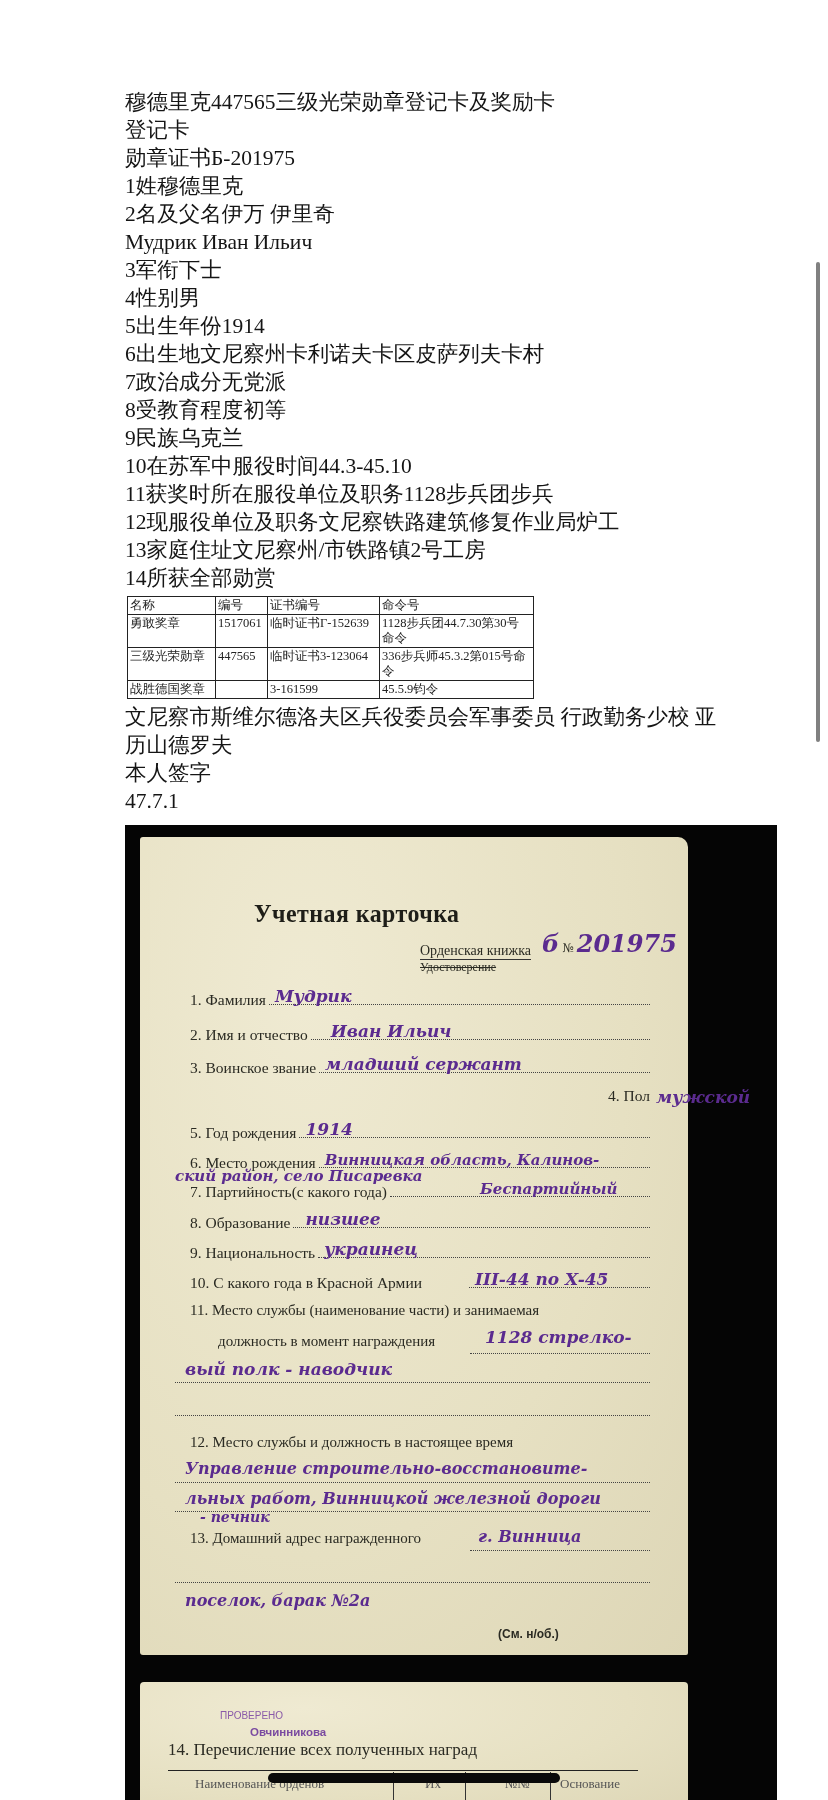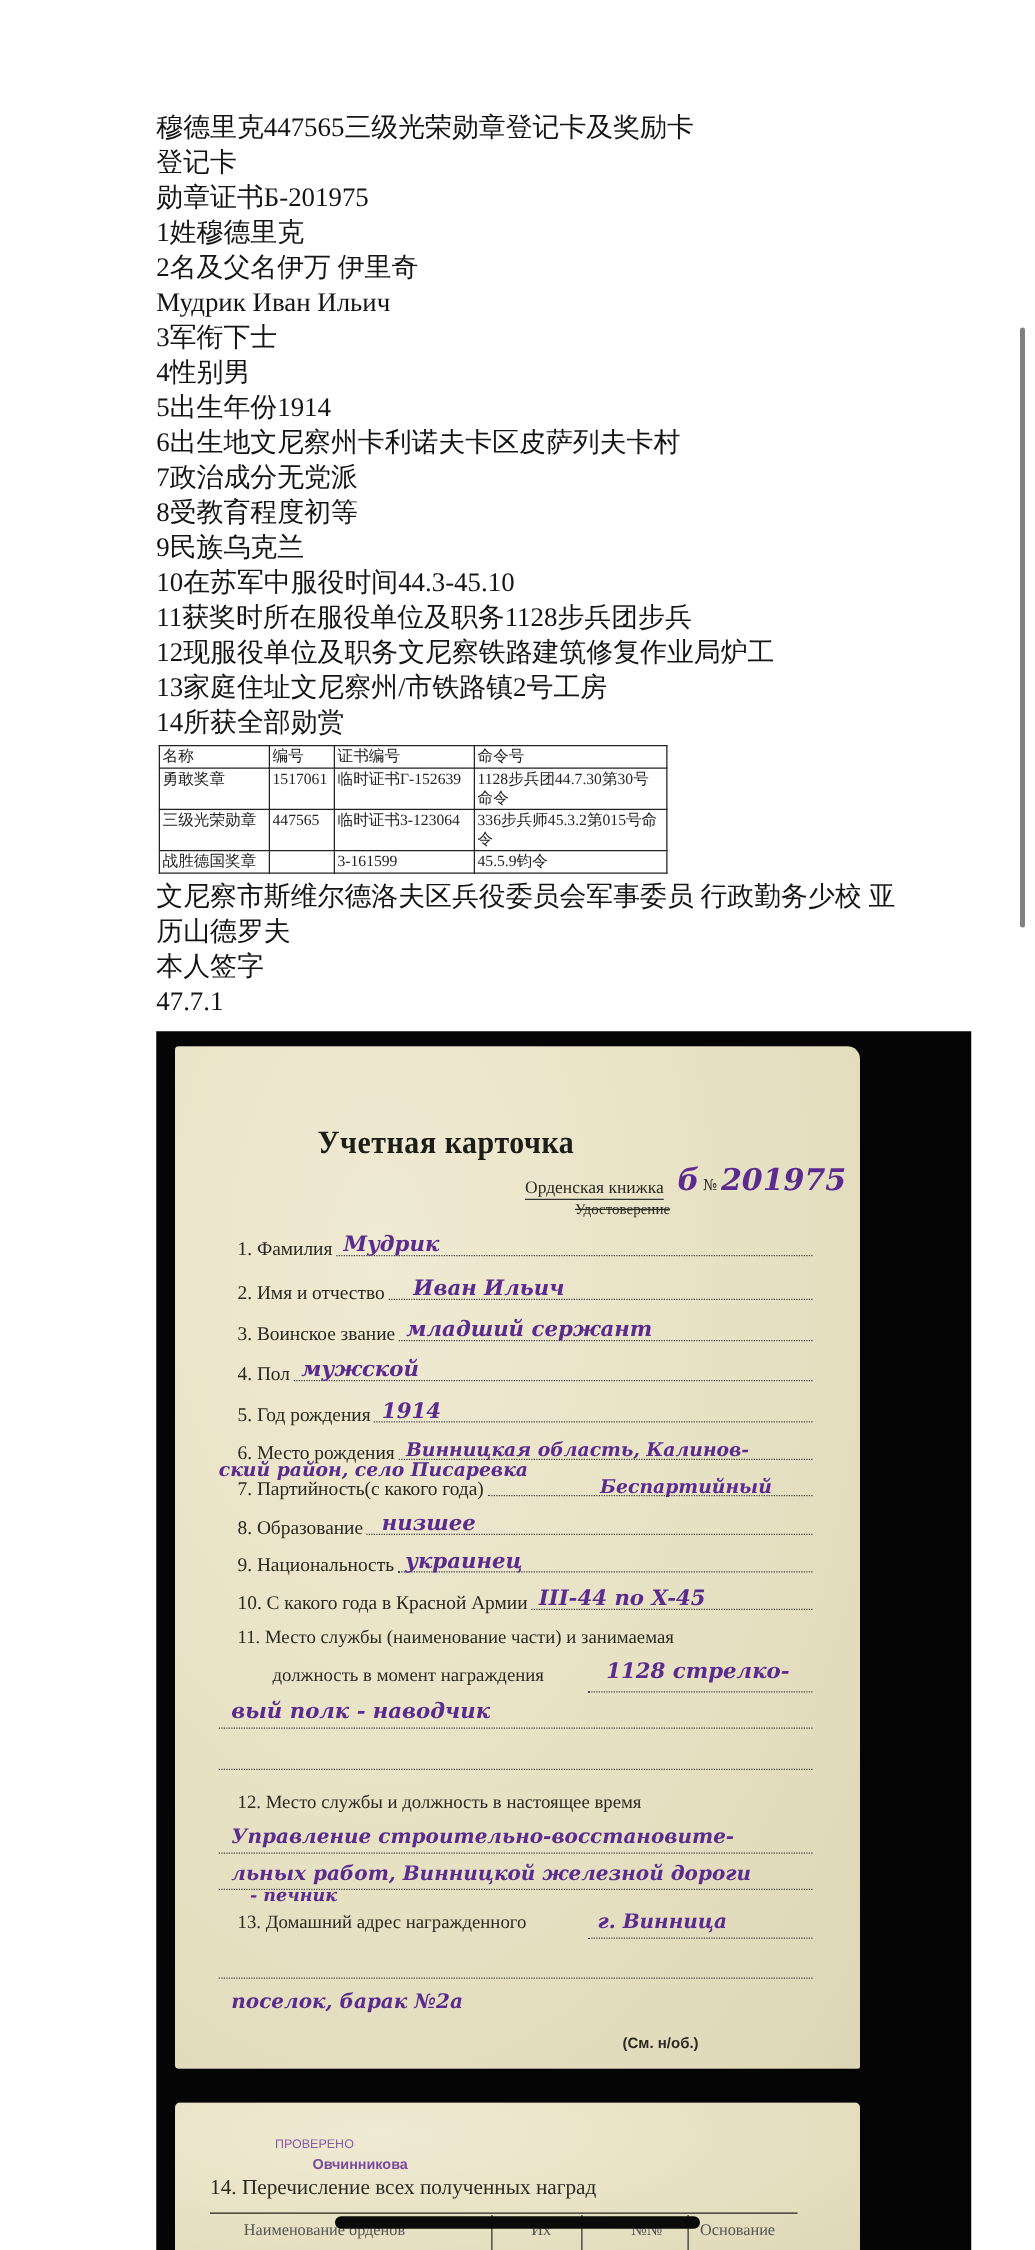"Удостоверение" .orden .strike { margin-left: 40px -> none }
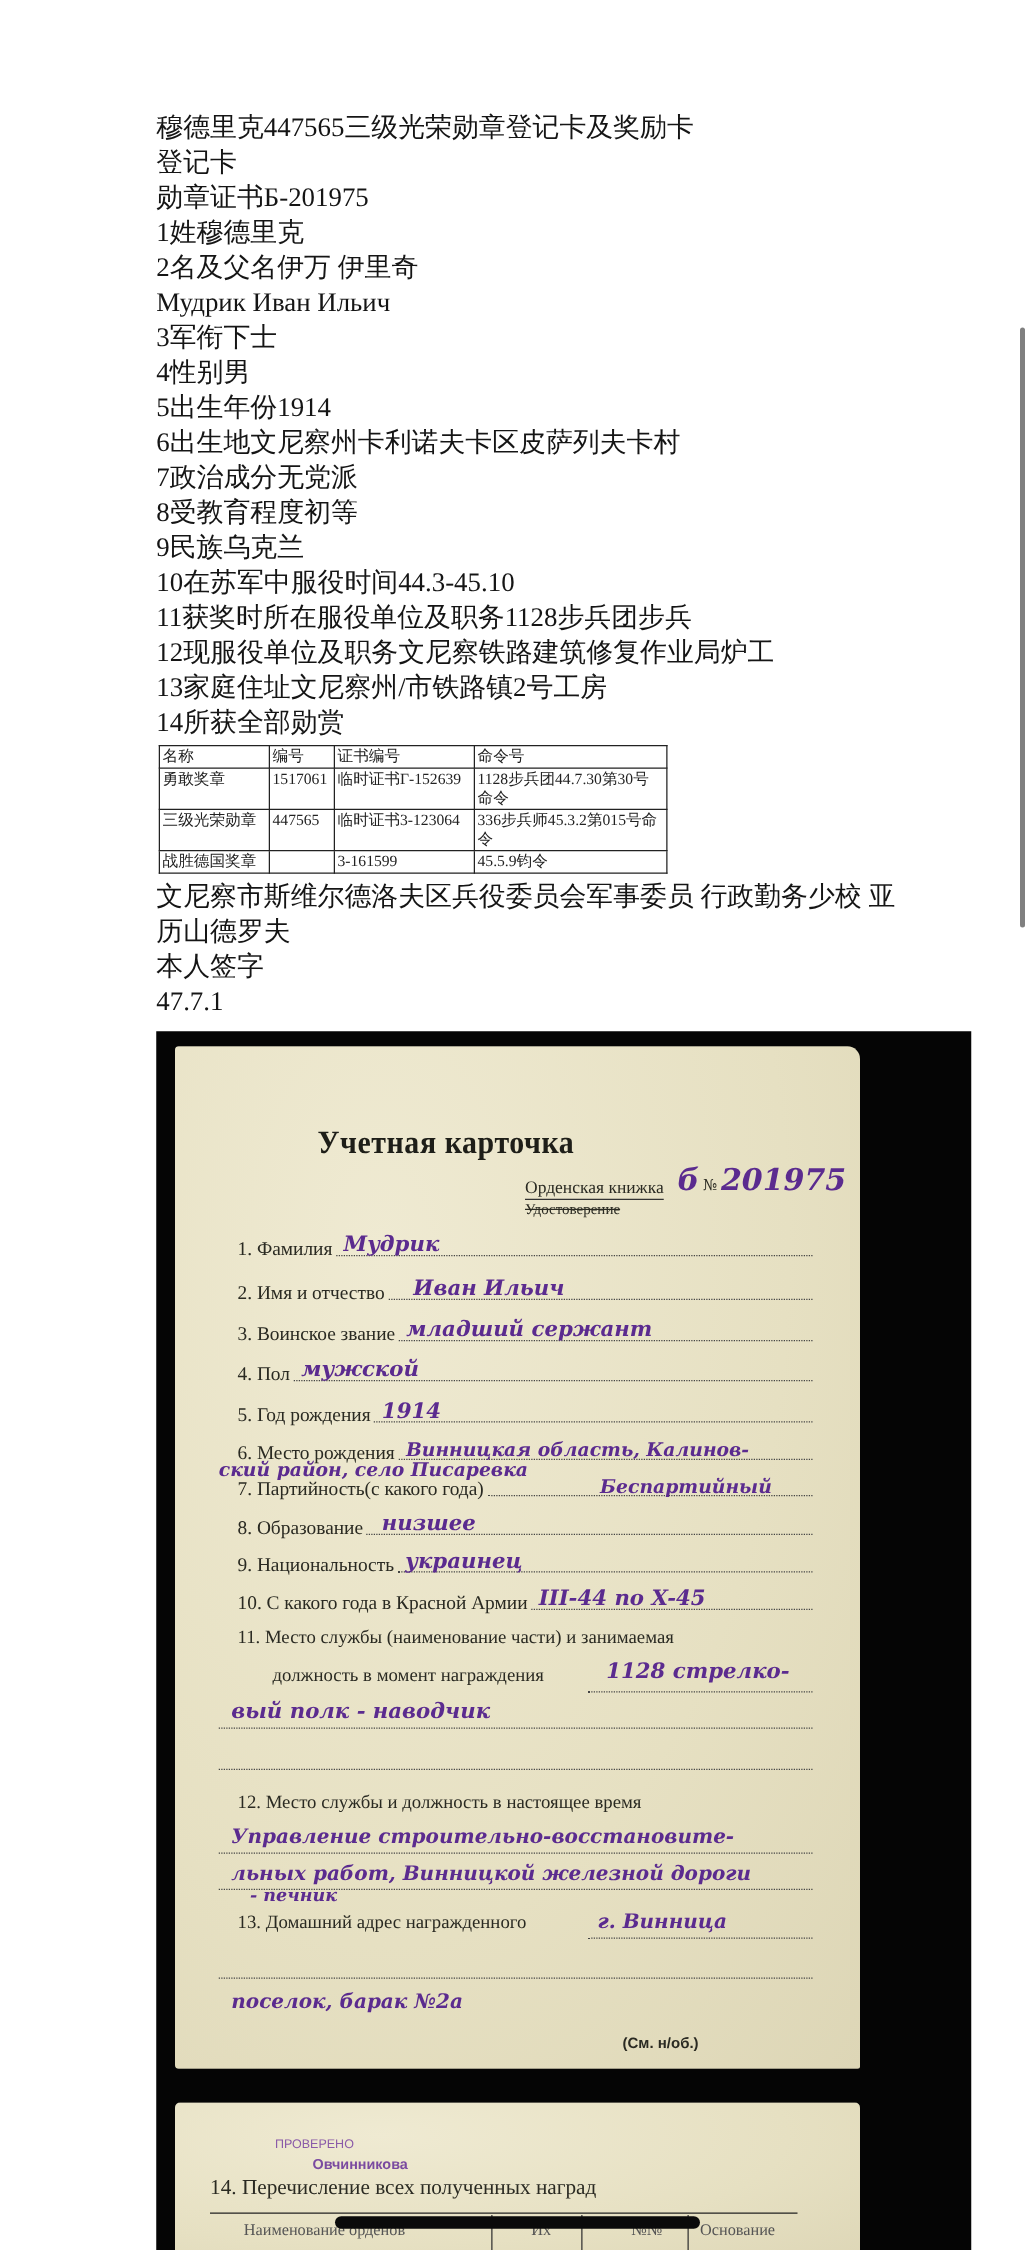"4. Пол" div.field { flex-direction: none -> column }
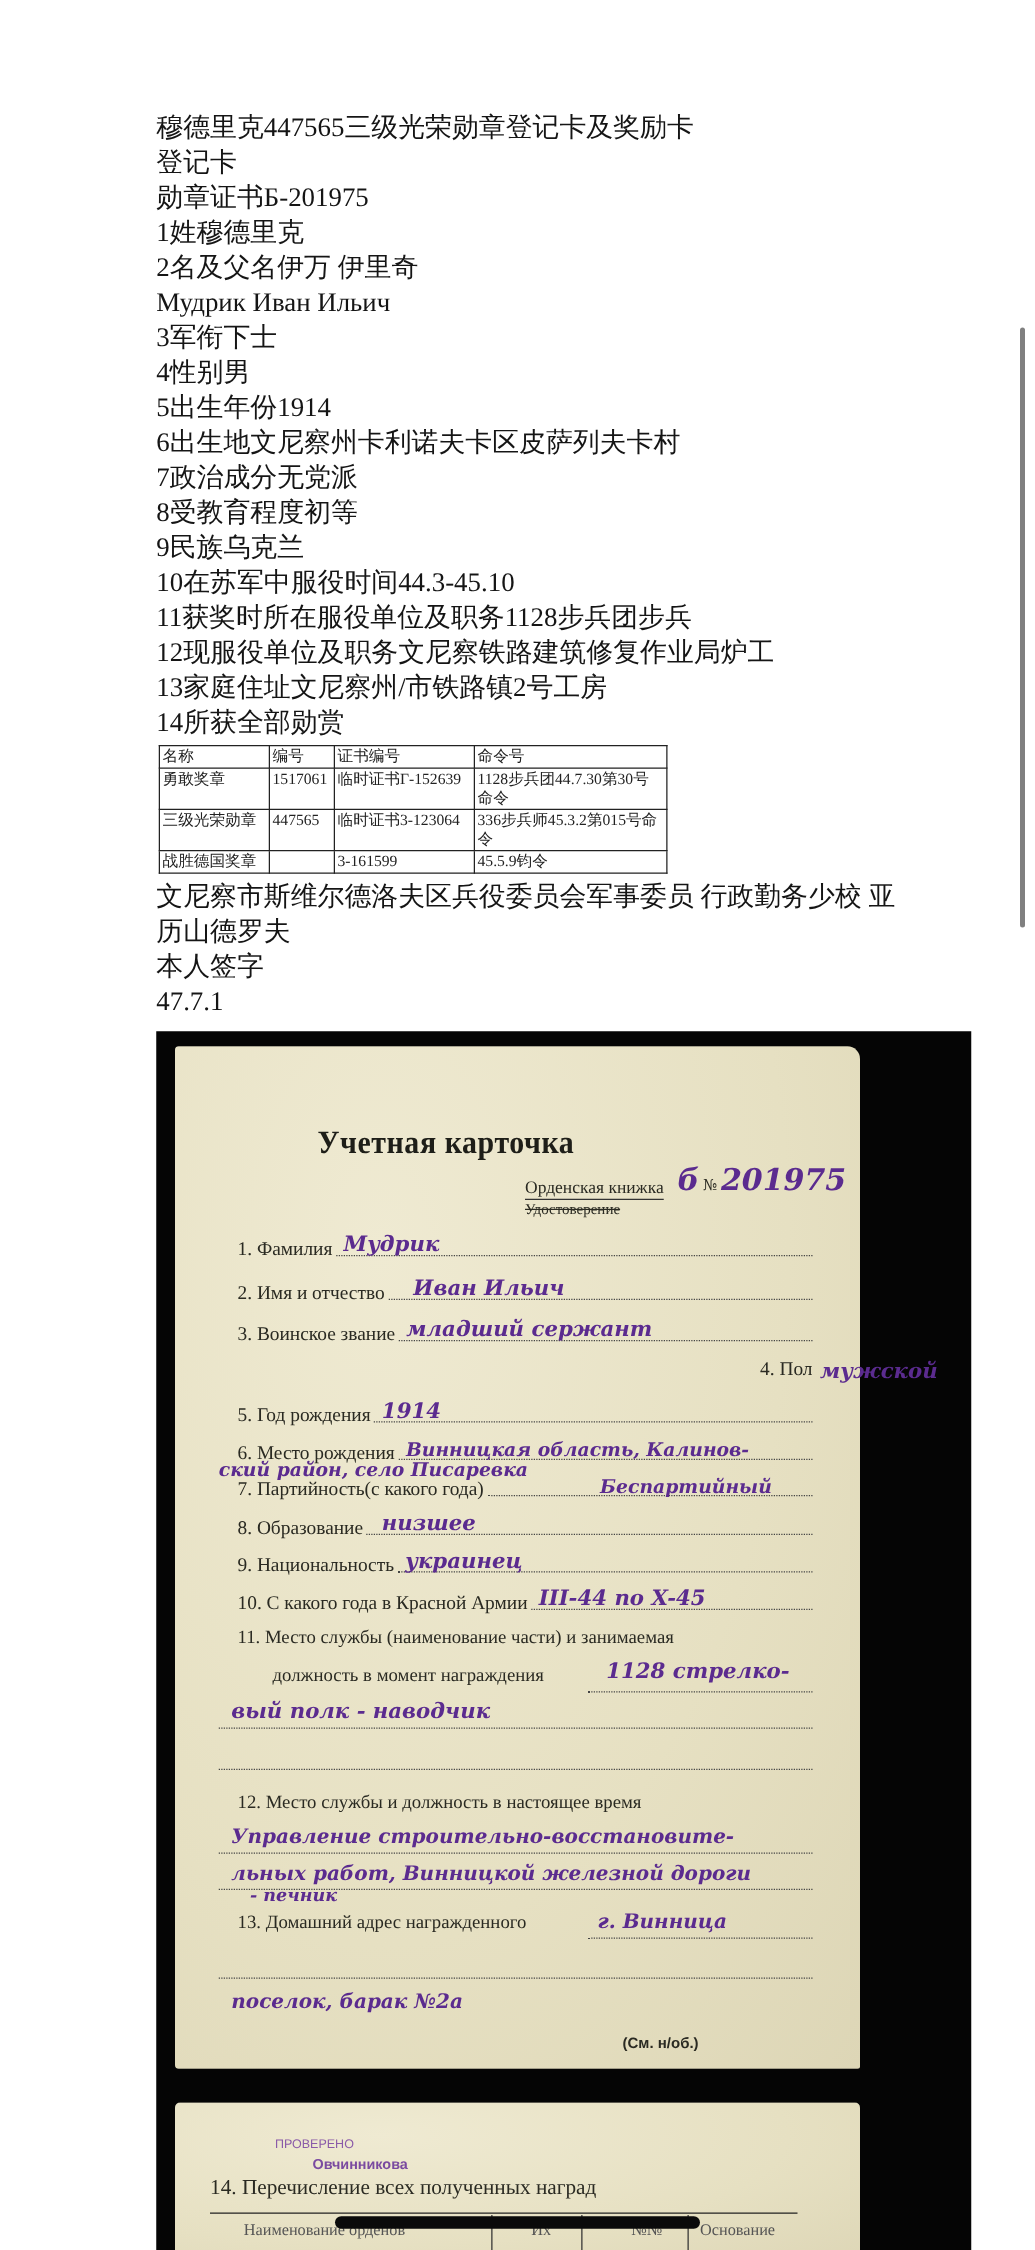"10. С какого года в" div.field { gap: none -> 44px }
